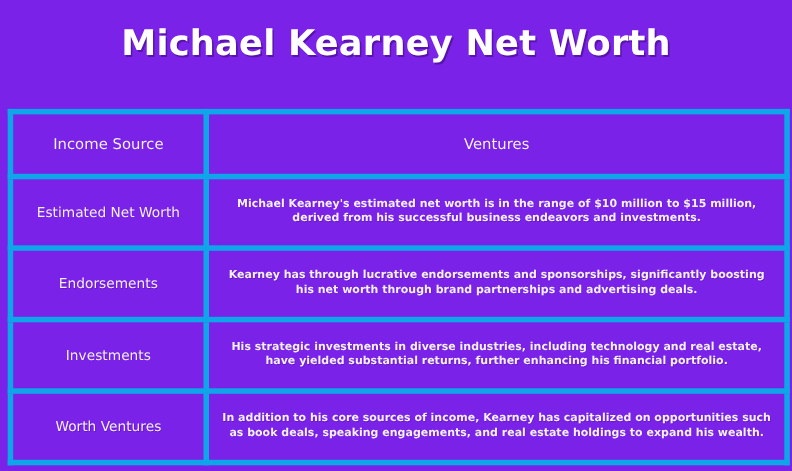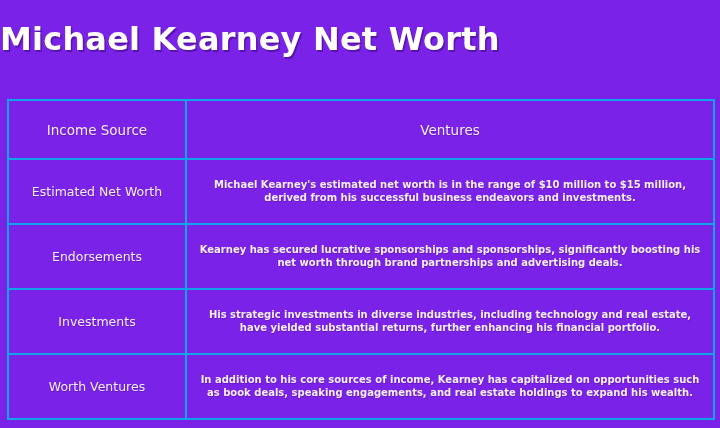"Michael Kearney Net Worth" .page-title { text-align: none -> center }
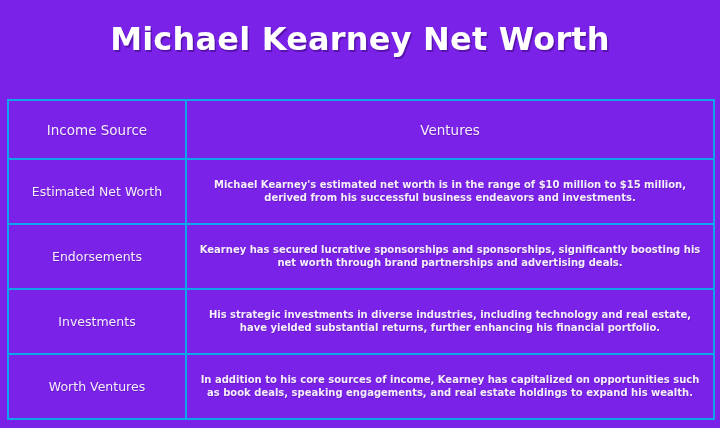"Income Source" table.networth-table td, table.networth-table th { border: 2px solid #0ea5e9 -> 5px solid #0ea5e9 }
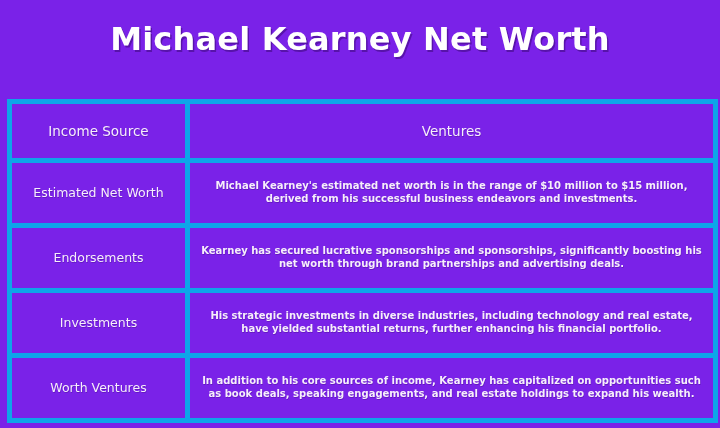"Kearney has secured lucrative" td.details-cell { text: secured lucrative sponsorships -> through lucrative endorsements }
